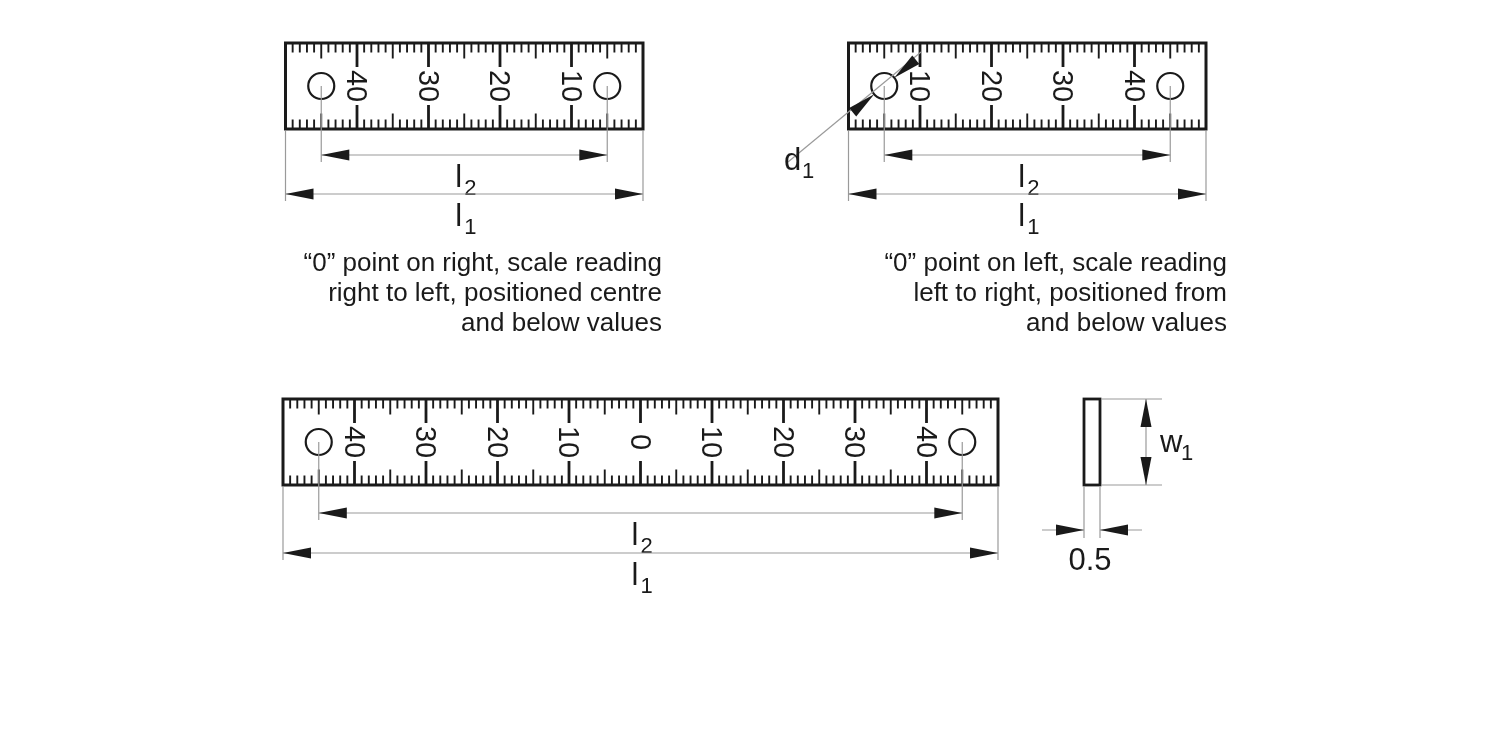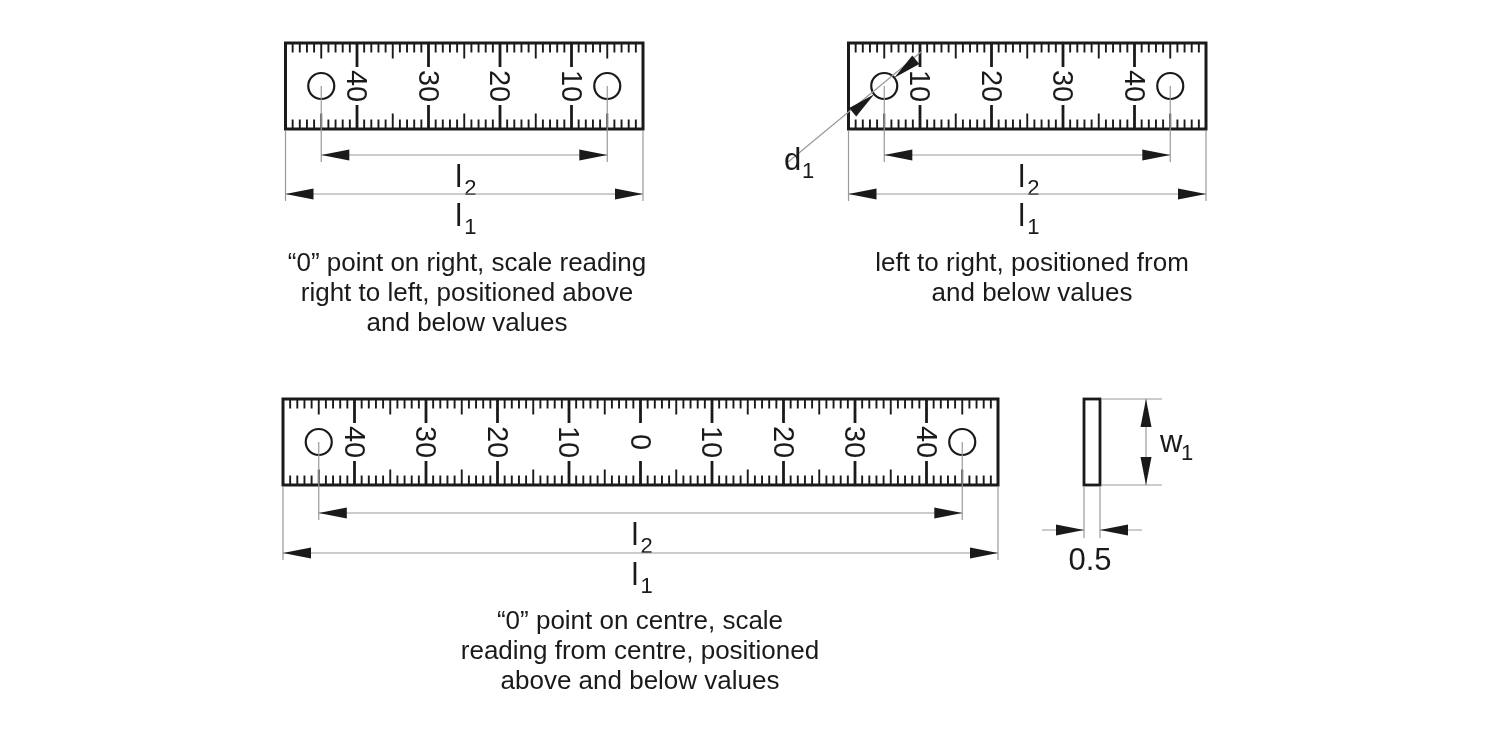"“0” point on right, scale" .caption { text-align: center -> right }
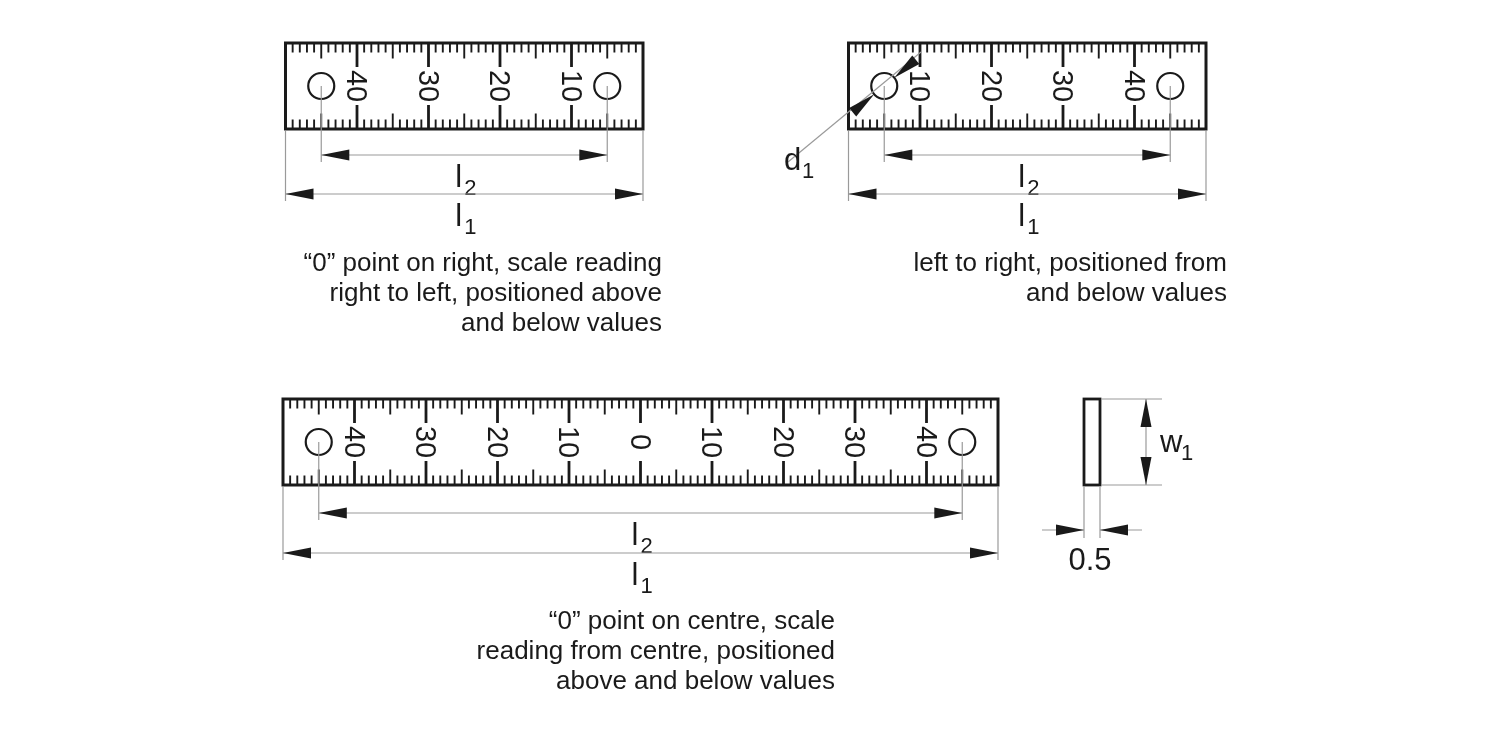"“0” point on left, scale" div { html: none -> <div>“0” point on left, scale reading</div> }
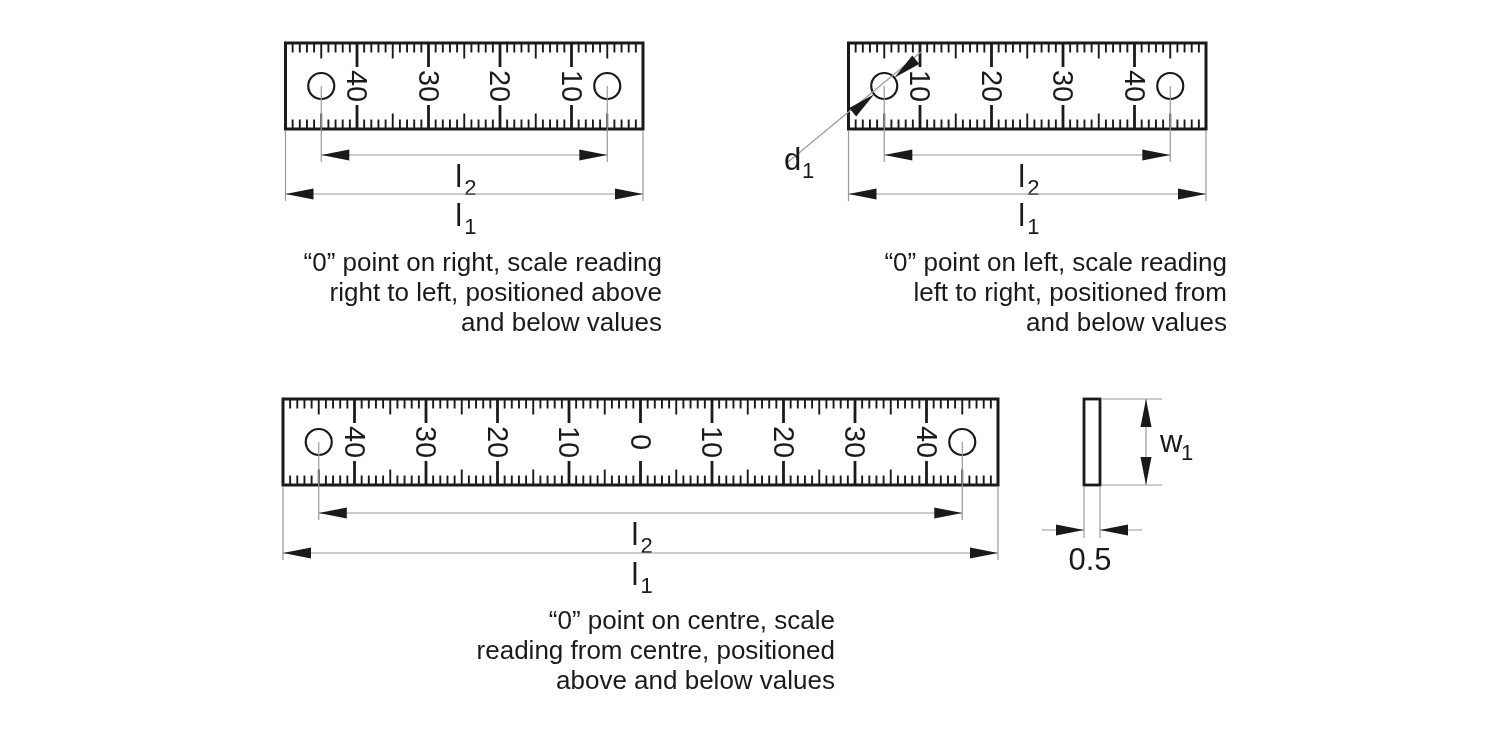"right to left, positioned above" div { text: above -> centre }
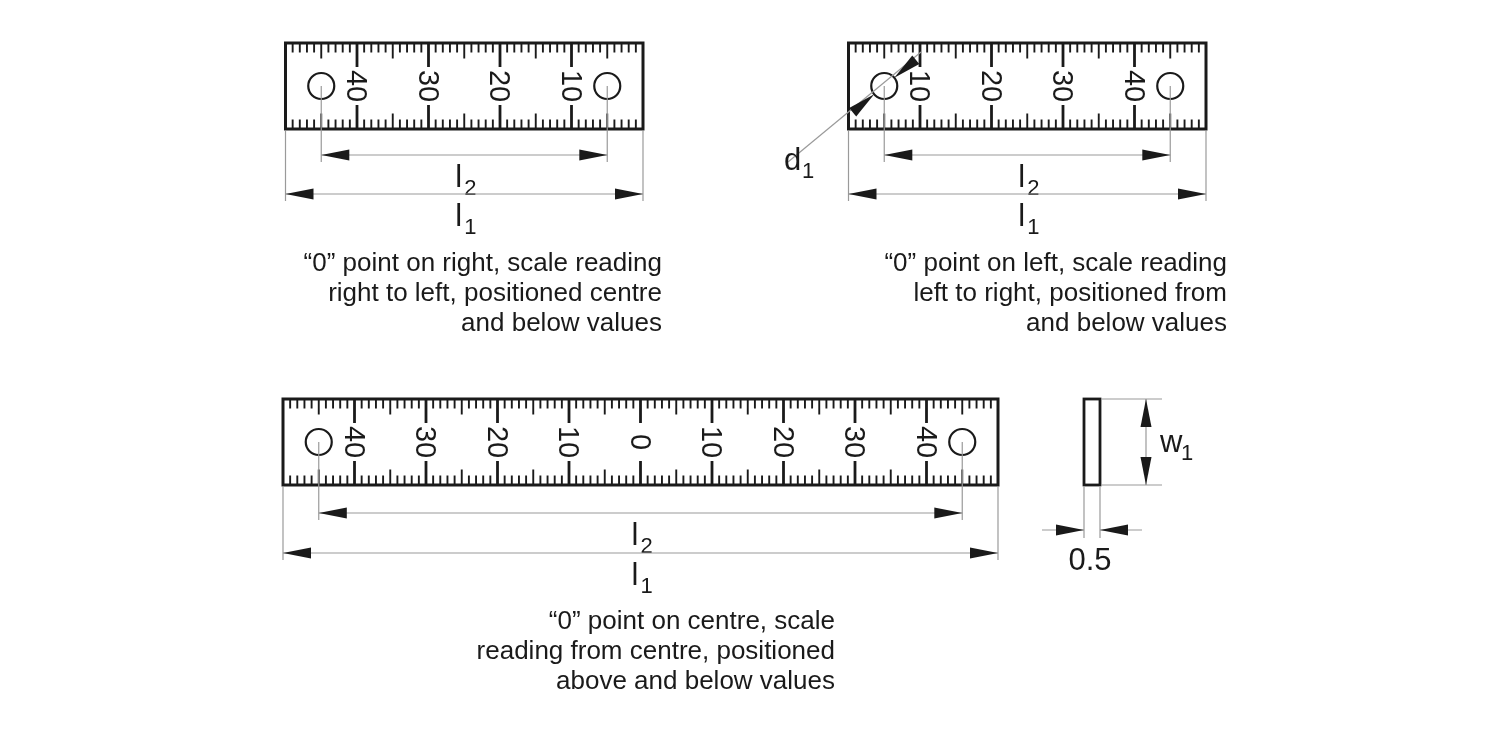"“0” point on centre, scale" div.caption { html: <div> <div>“0” point on centre, scale</div> <div>reading from centre, positioned</div> <div>above and below values</div> </div> -> none }
